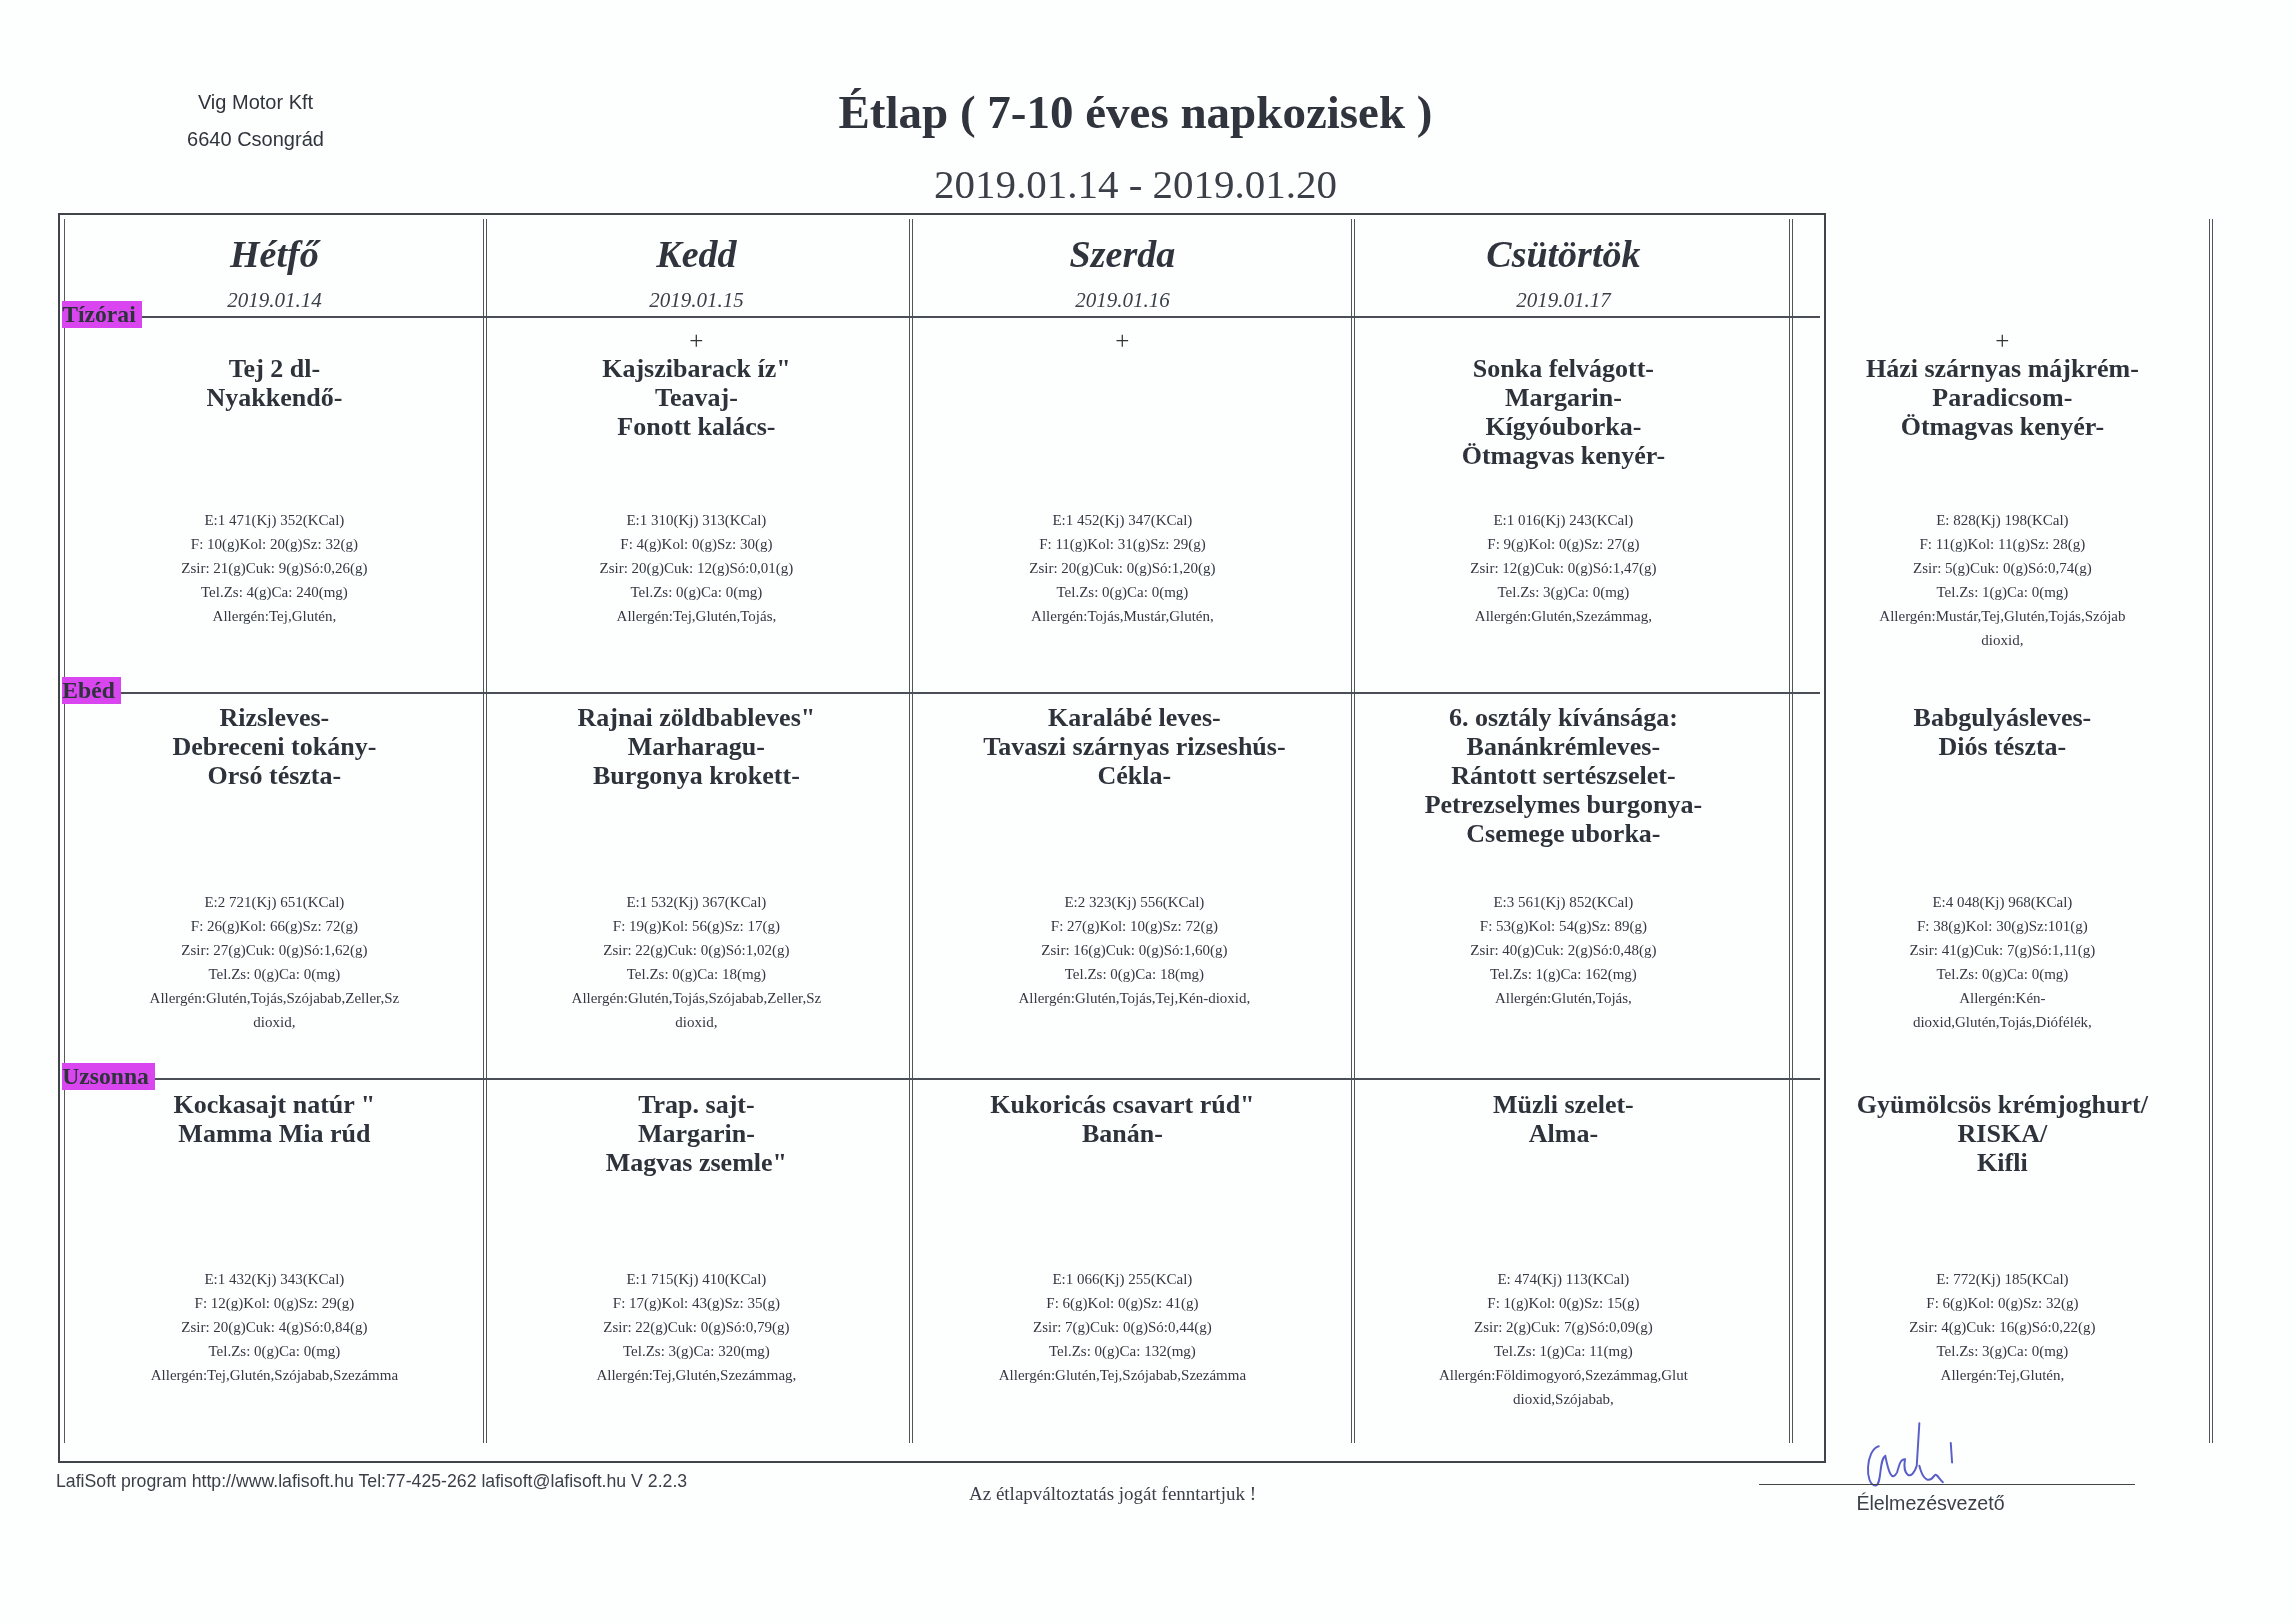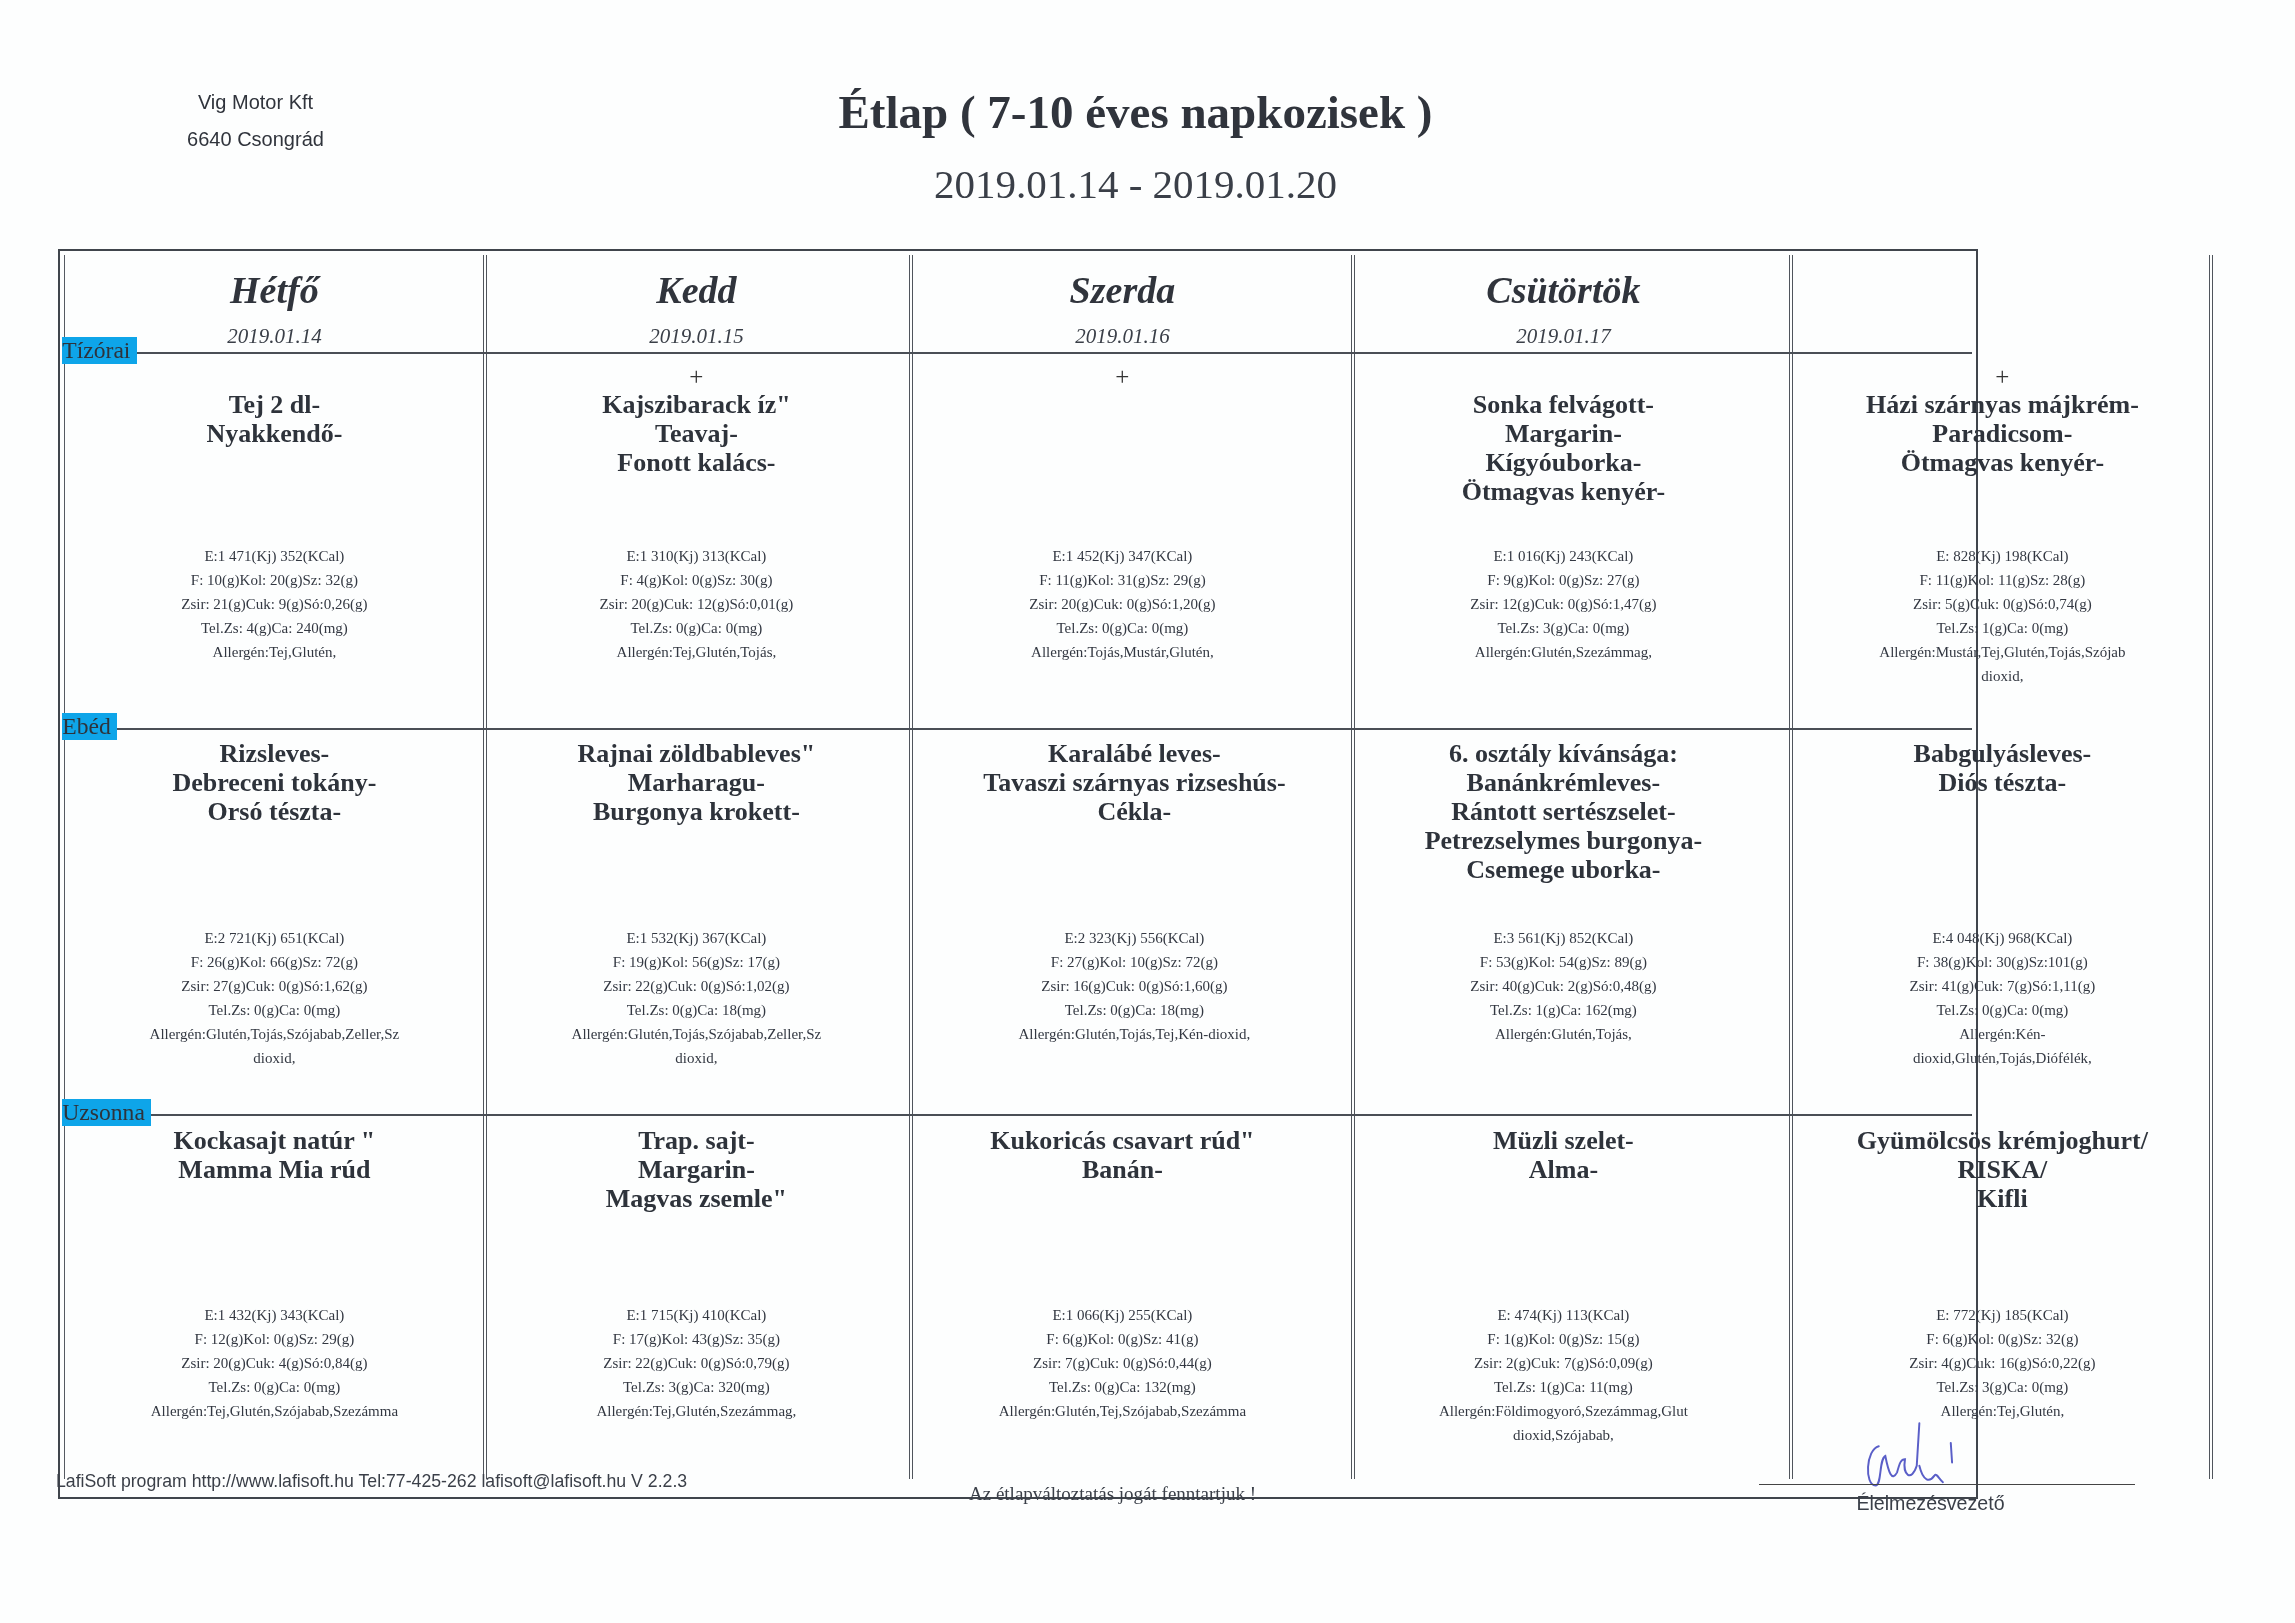"Hétfő" .grid { margin-top: 36px -> none; width: 1920px -> 1768px }
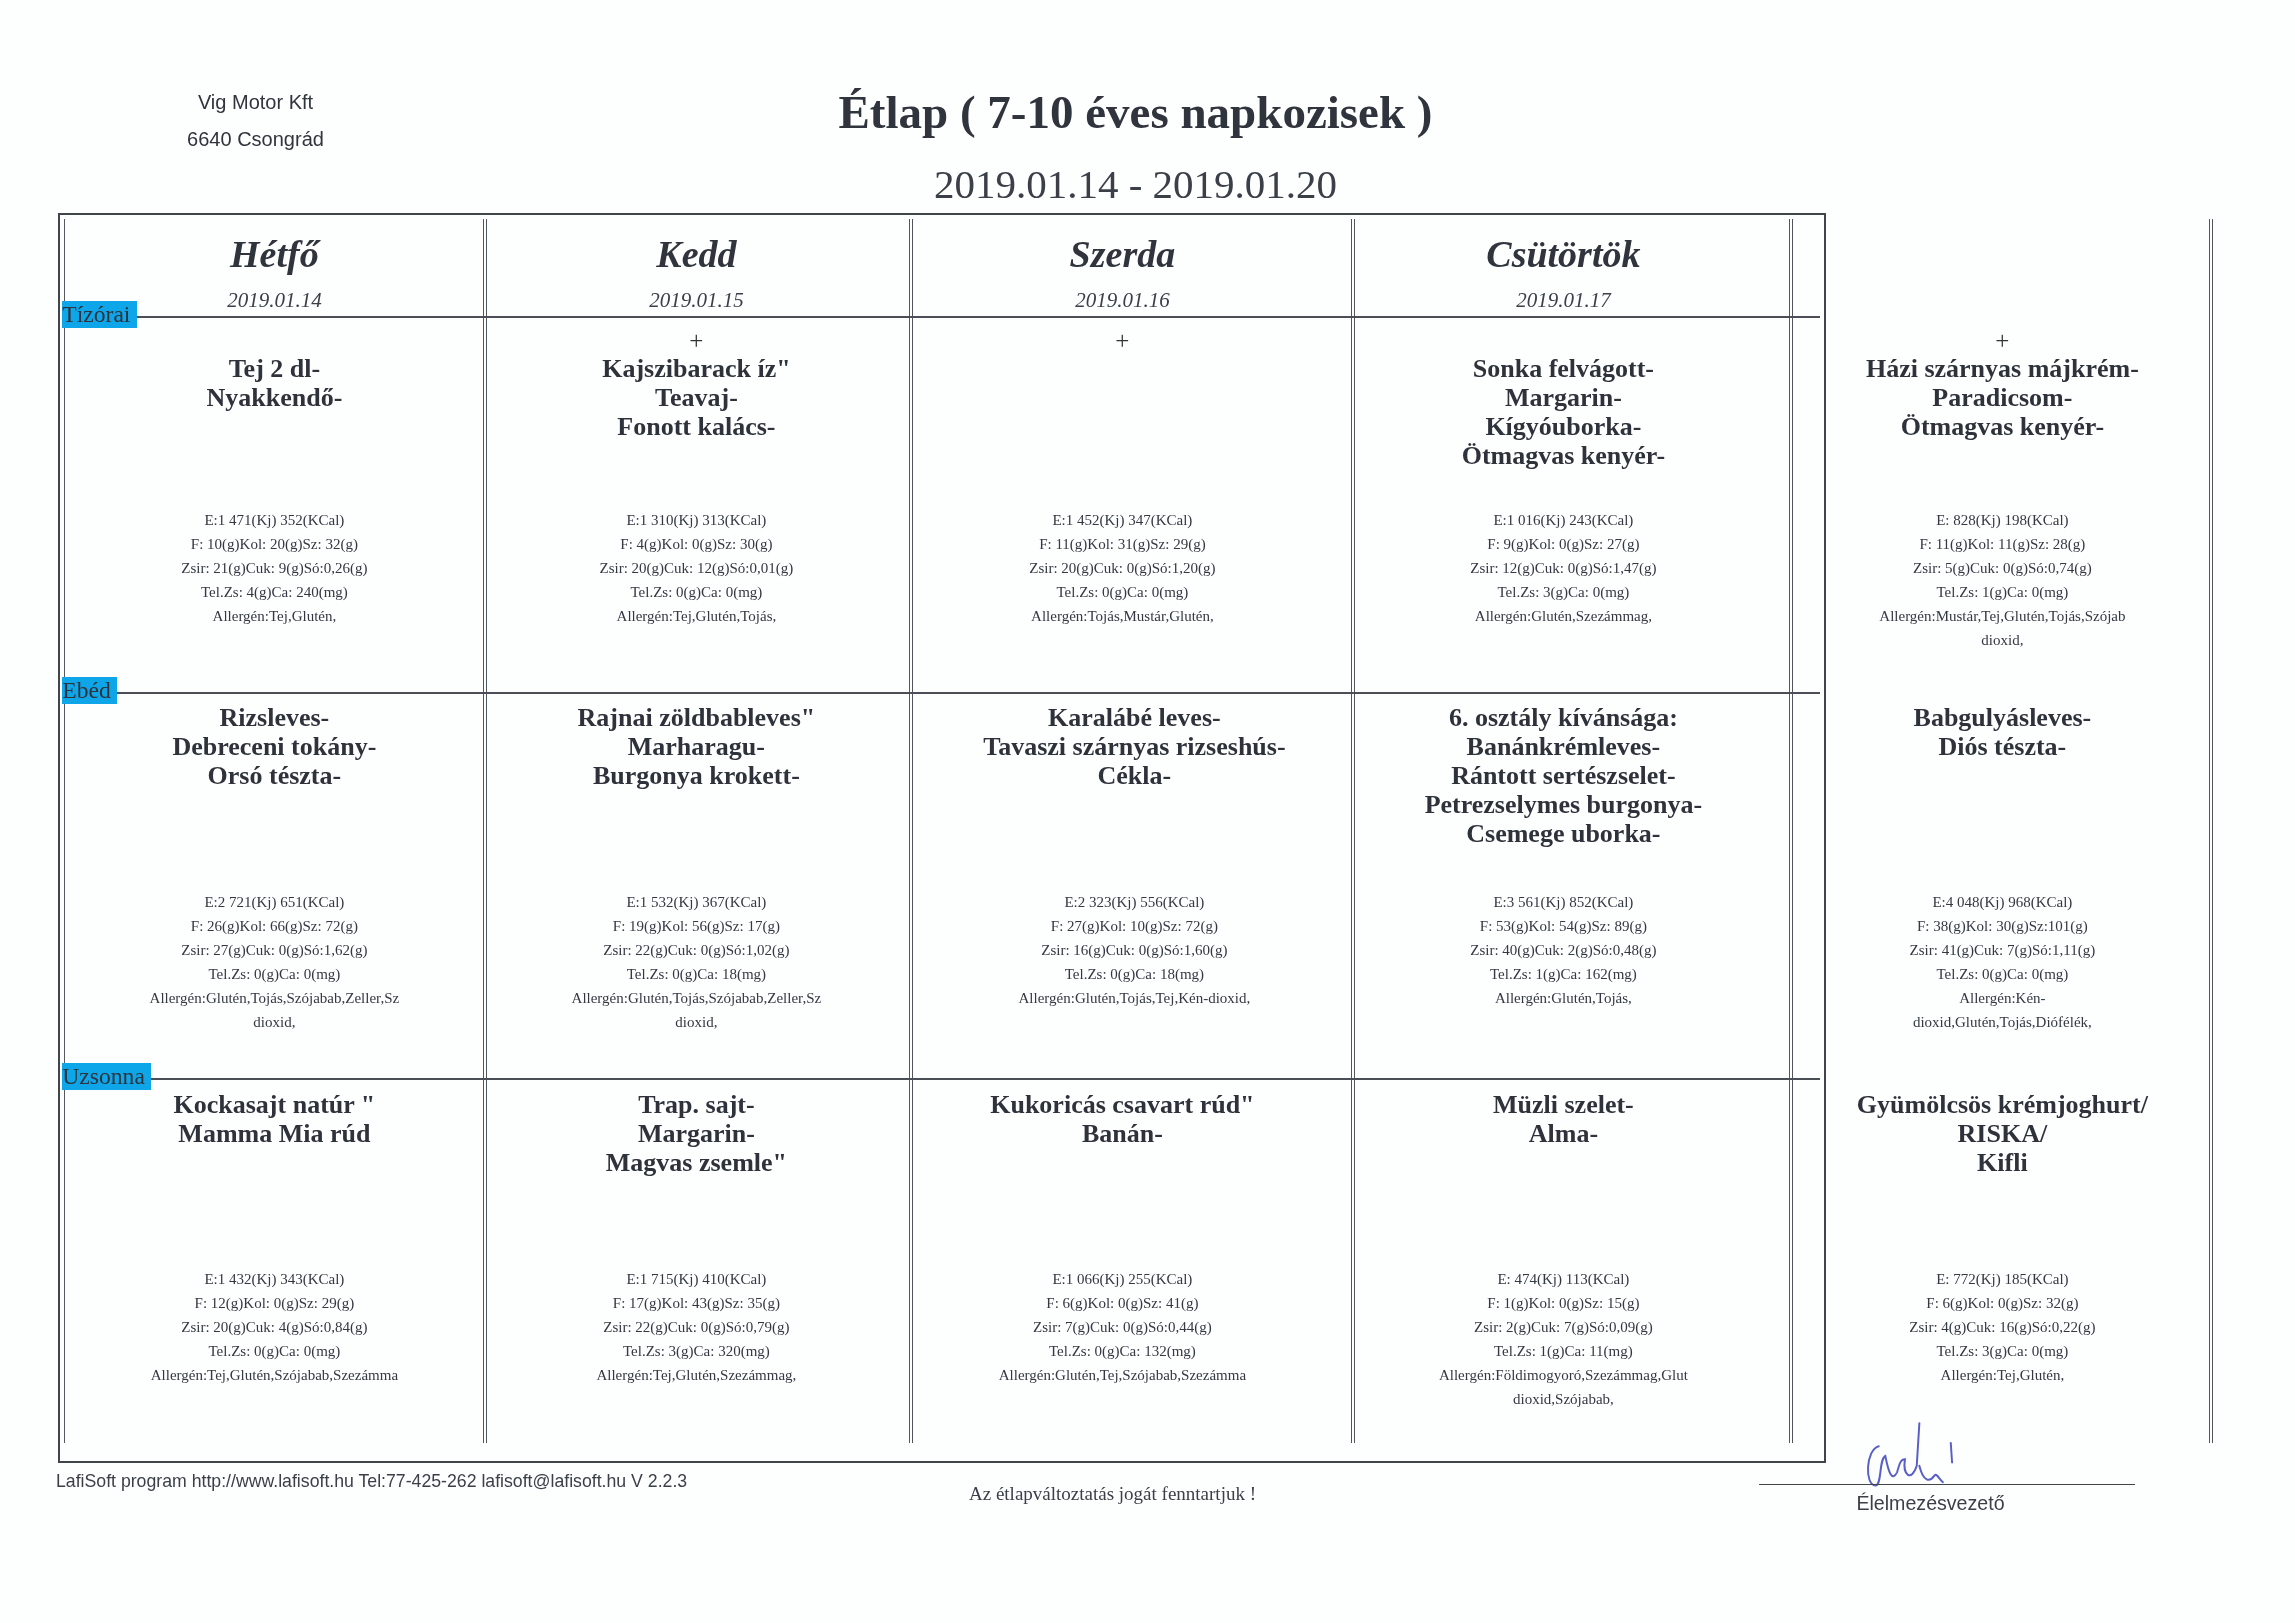"Tízórai" .meal-label { background: #0ea5e9 -> #d946ef; font-weight: normal -> bold }
